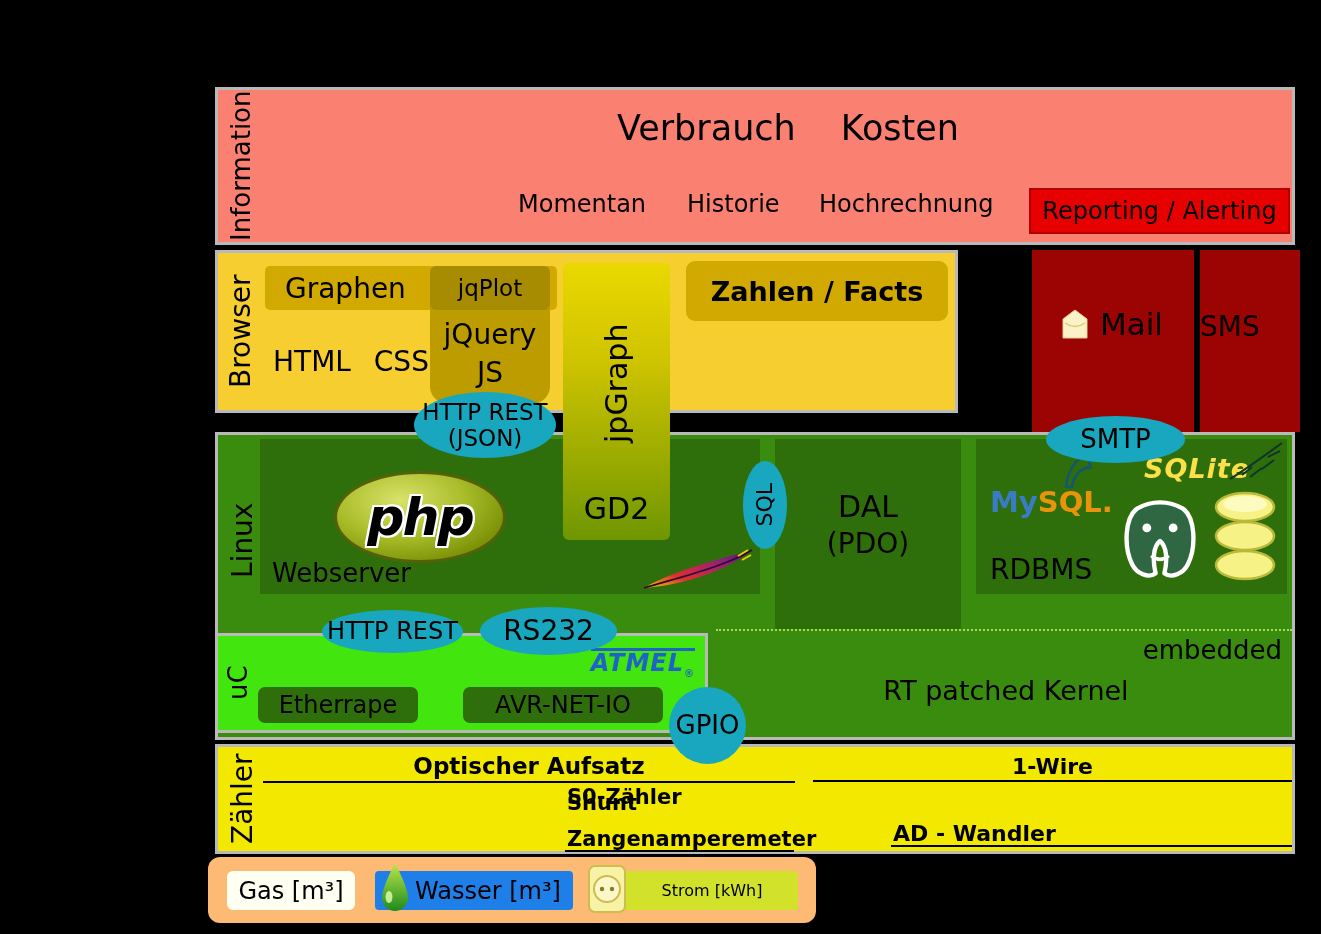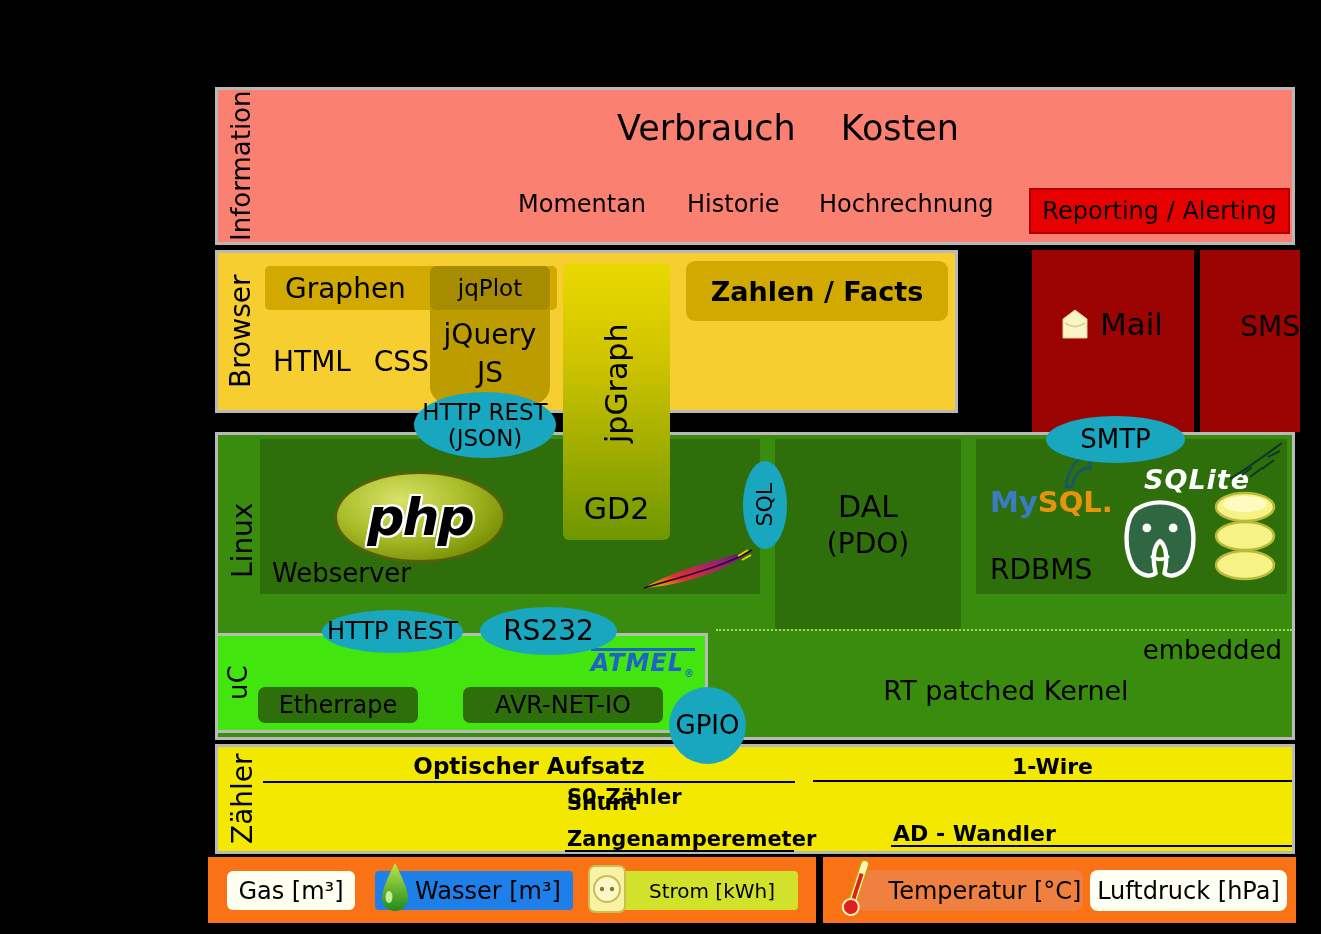"SMS" div.abs { text-align: right -> left }
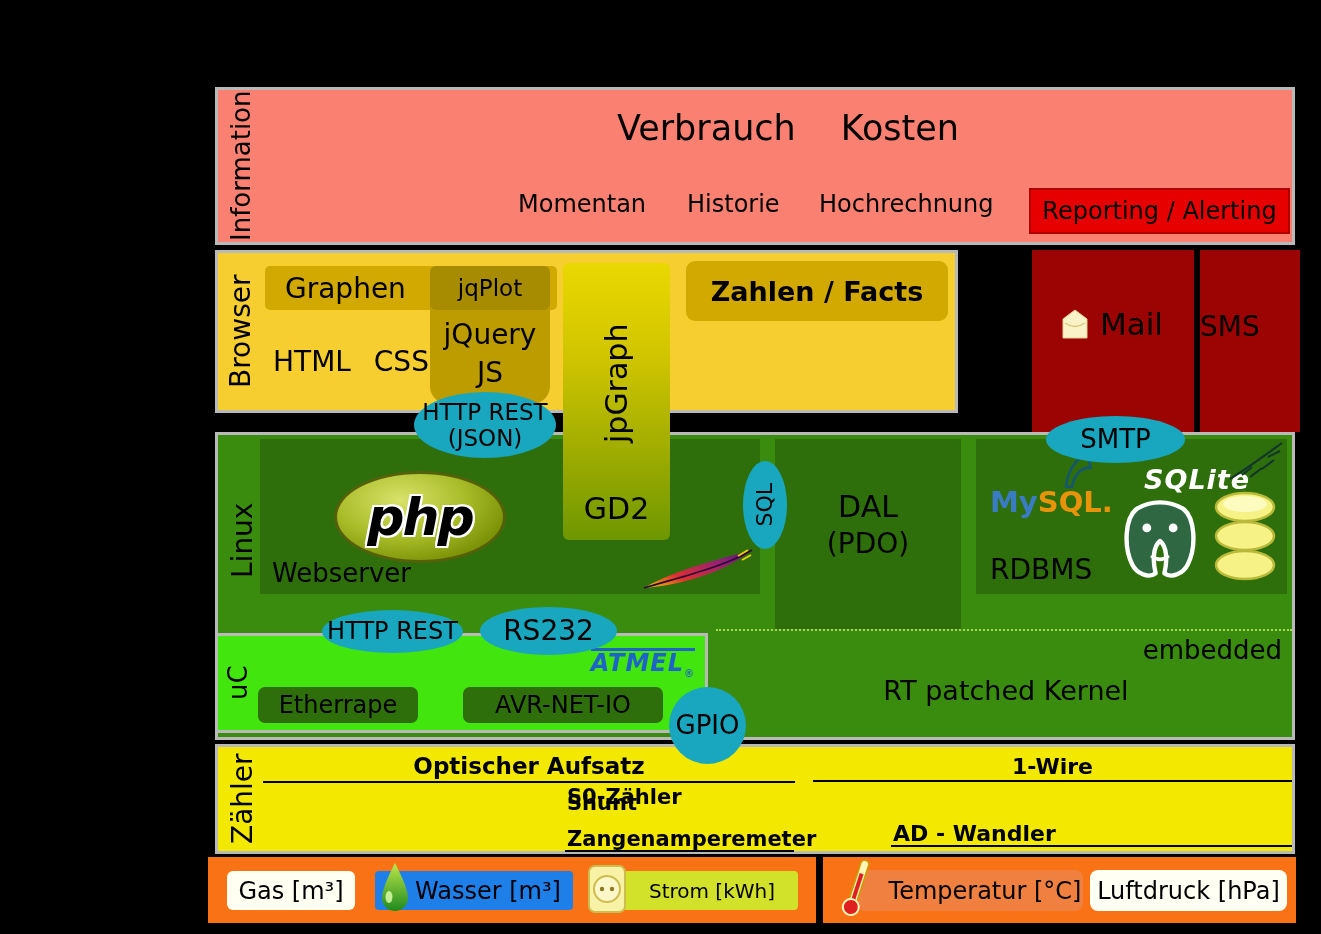"SQLite" div.abs { color: #ffffff -> #fde047; margin-top: 11px -> none }
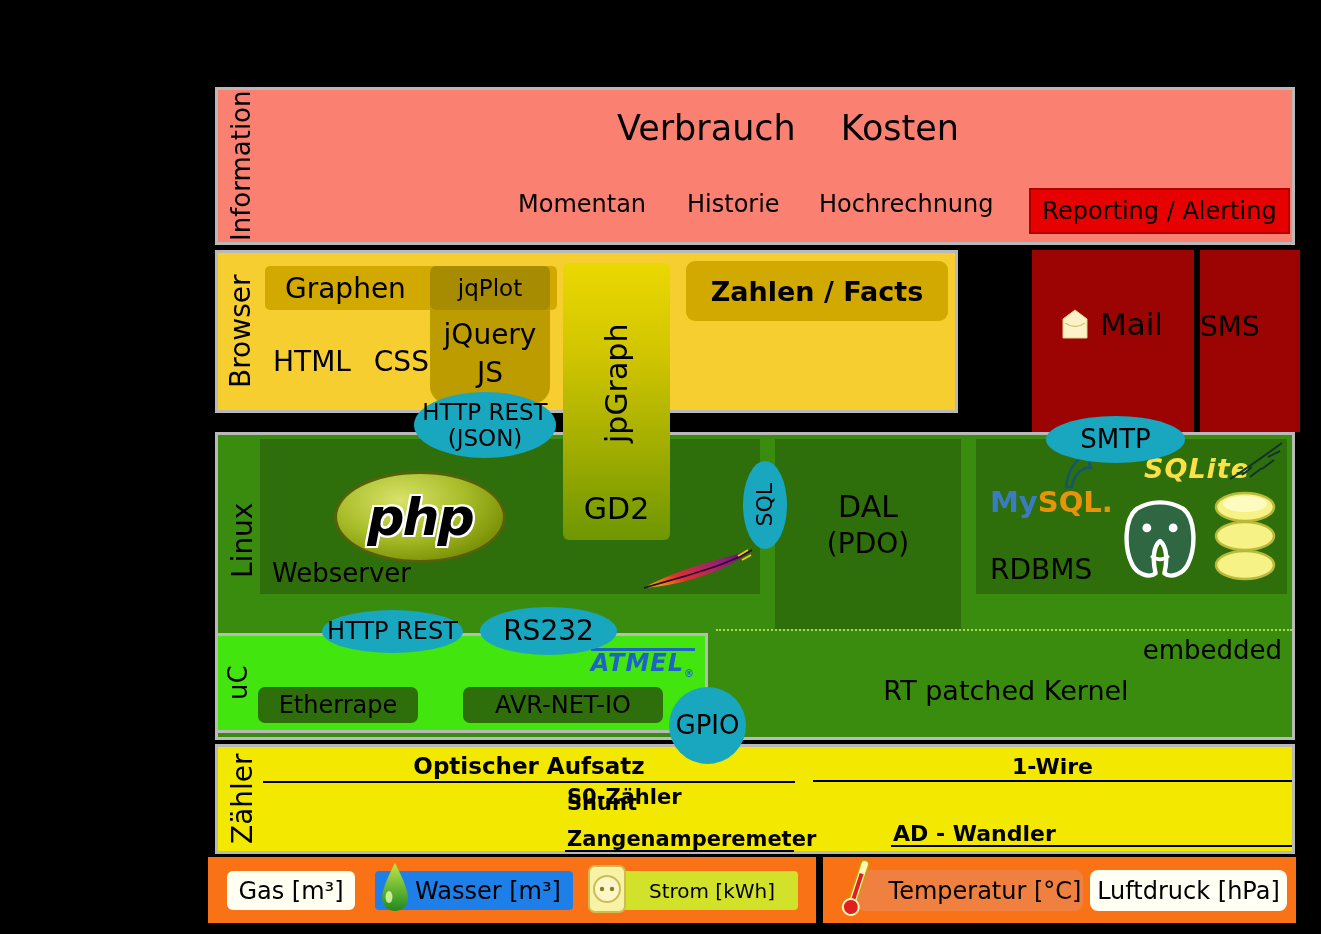"Gas [m³]" .sensorbox { background: #f97316 -> #fdba74; border-radius: 0 -> 12px }
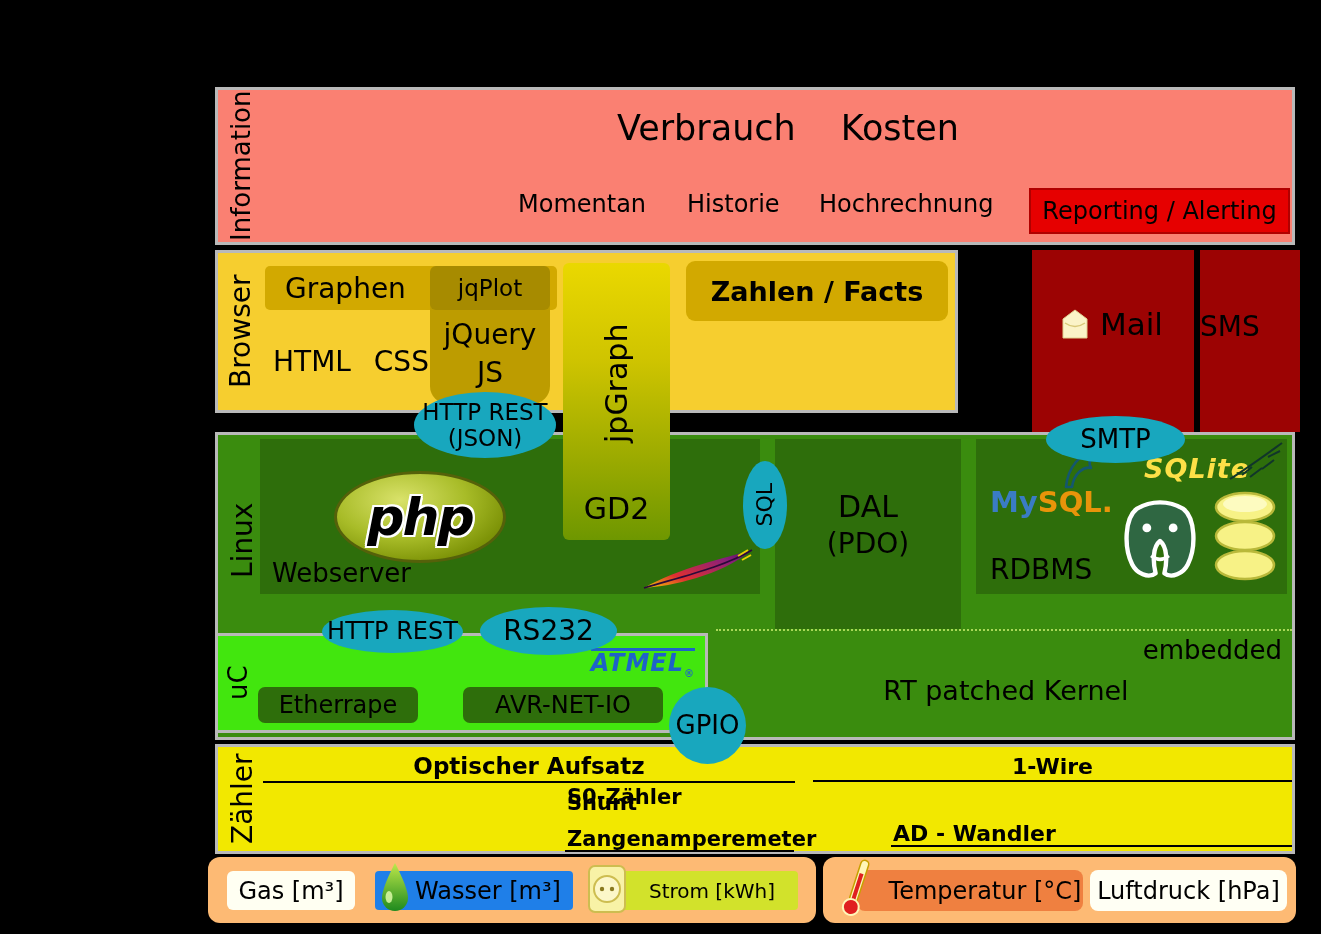"Strom [kWh]" span { font-size: 20px -> 16px }
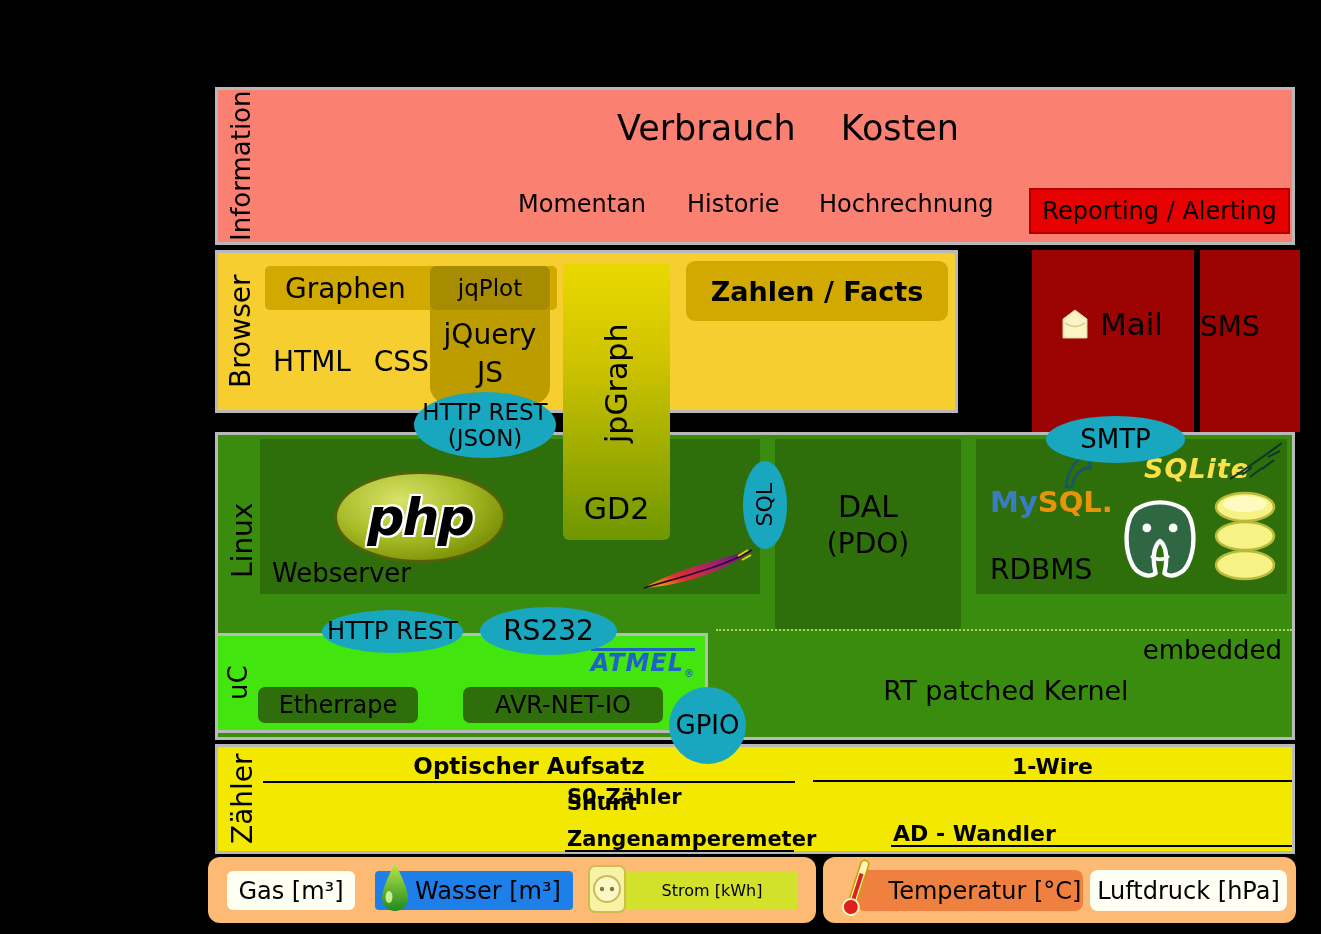"Temperatur [°C]" div.sensorbox { html: <div> <div> <span>Temperatur [°C]</span> </div> <svg> <g> <rect></rect> <rect></rect> <circle></circle> </g> </svg> <div> <span>Luftdruck [hPa]</span> </div> </div> -> none }
